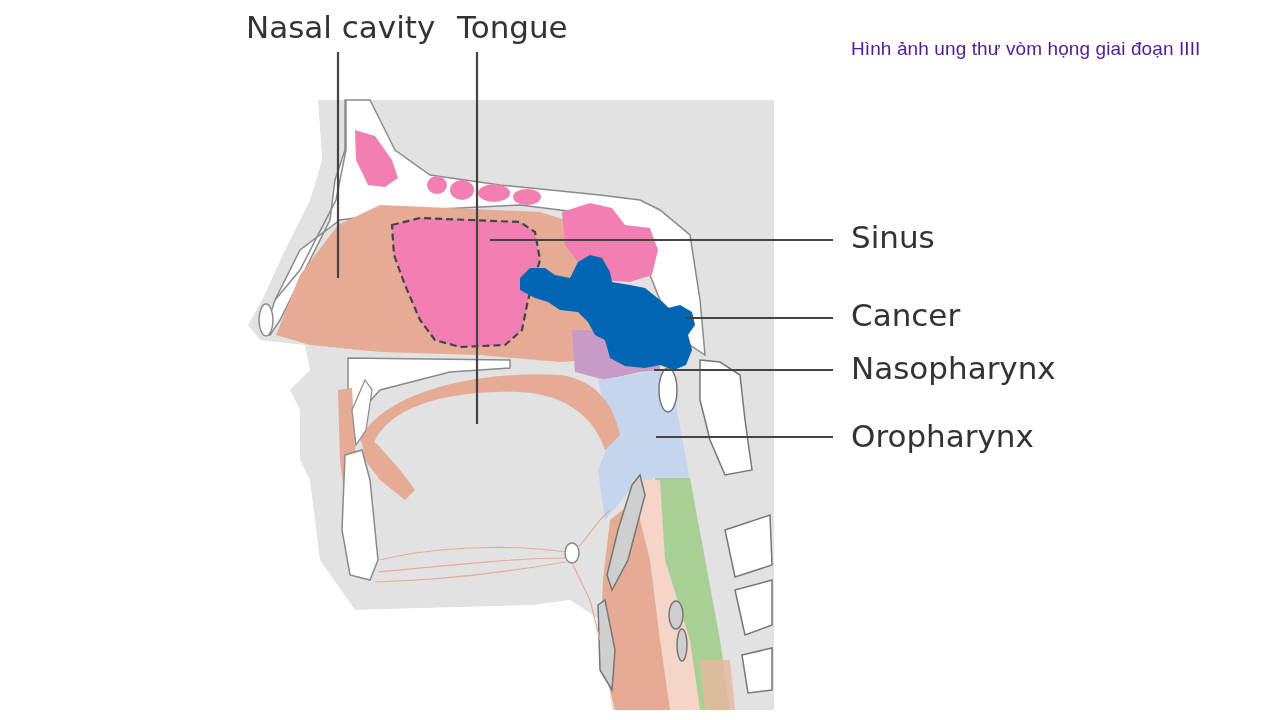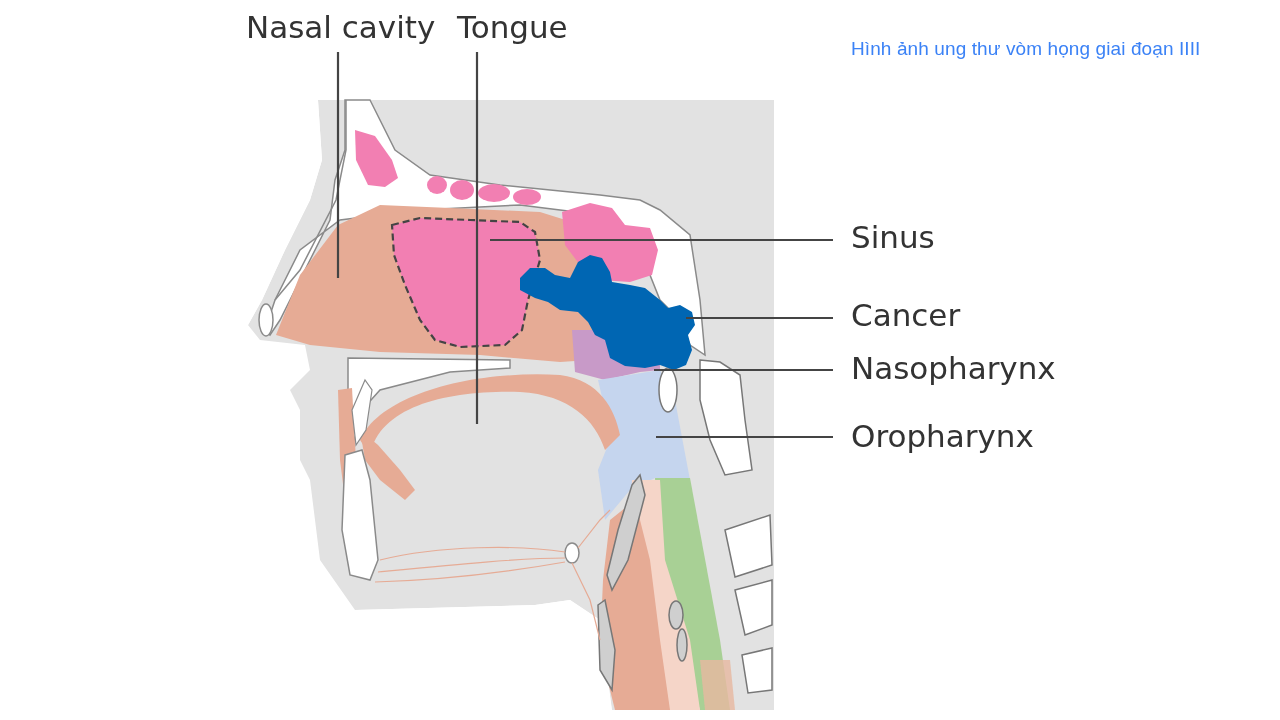"Hình ảnh ung thư vòm" .caption { color: #3b82f6 -> #4c1d95 }
